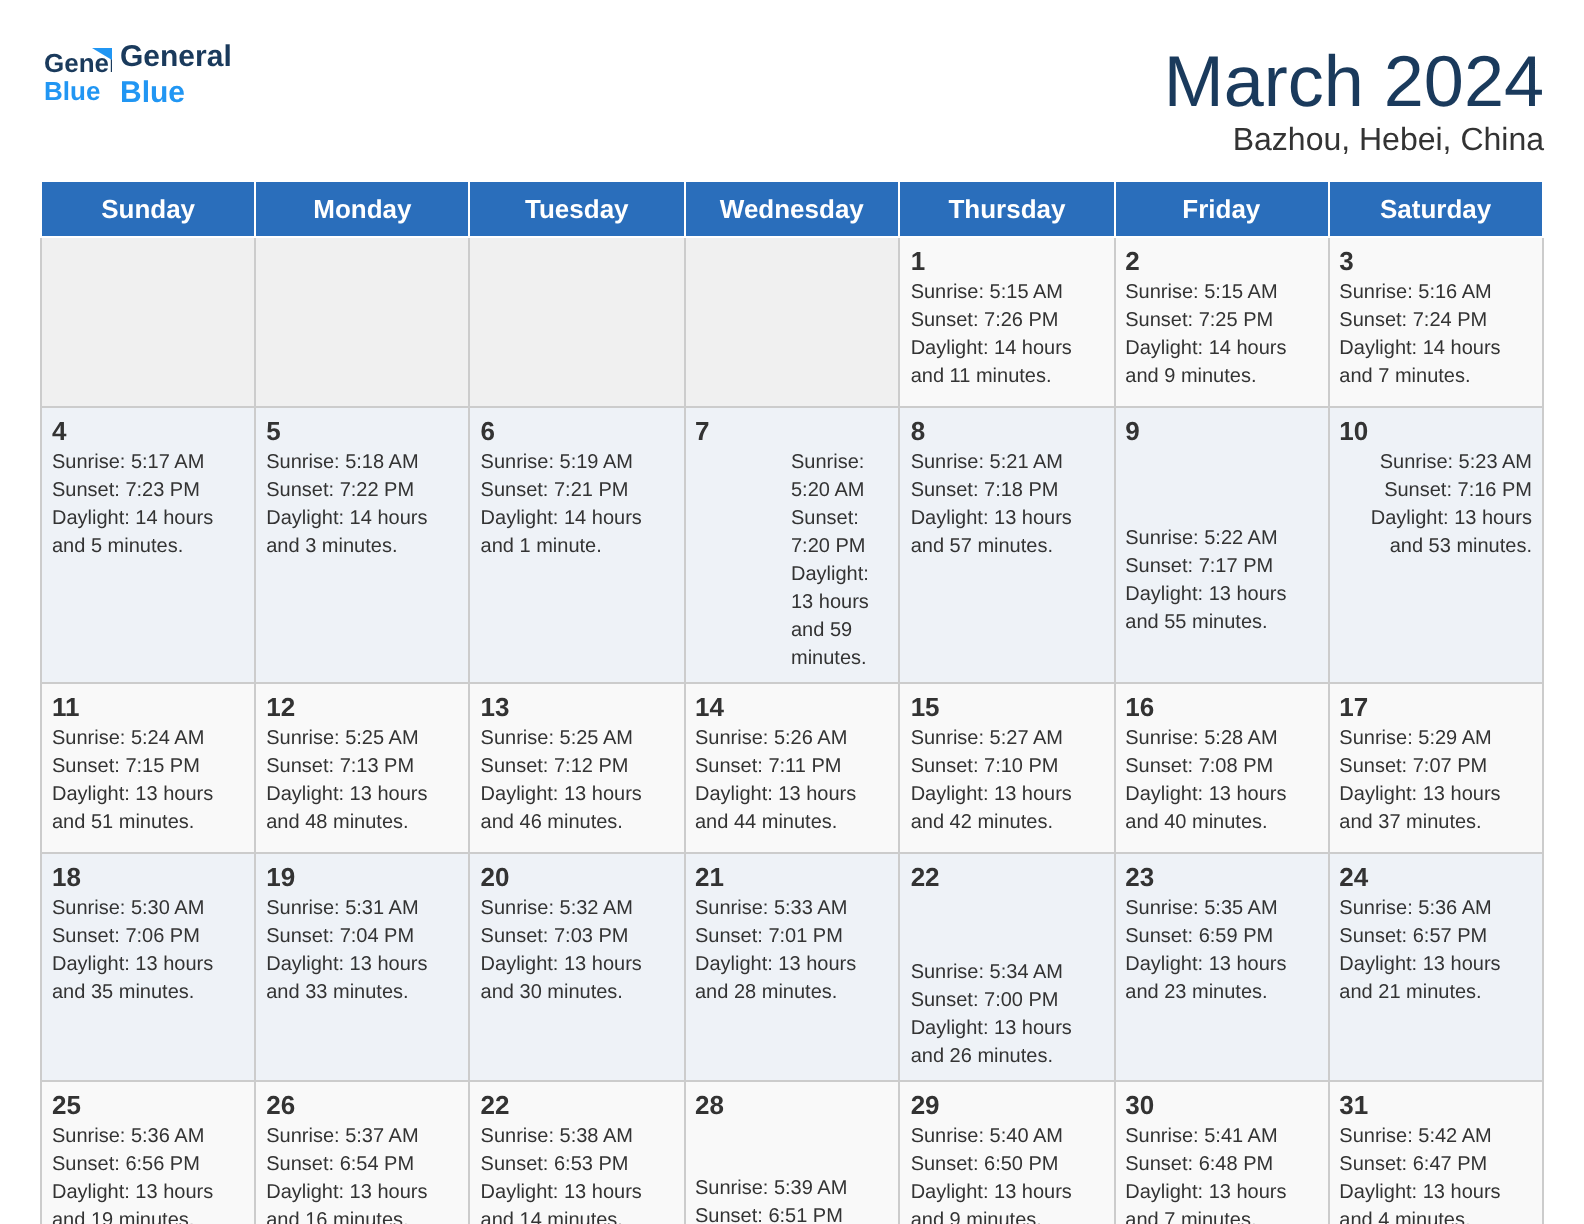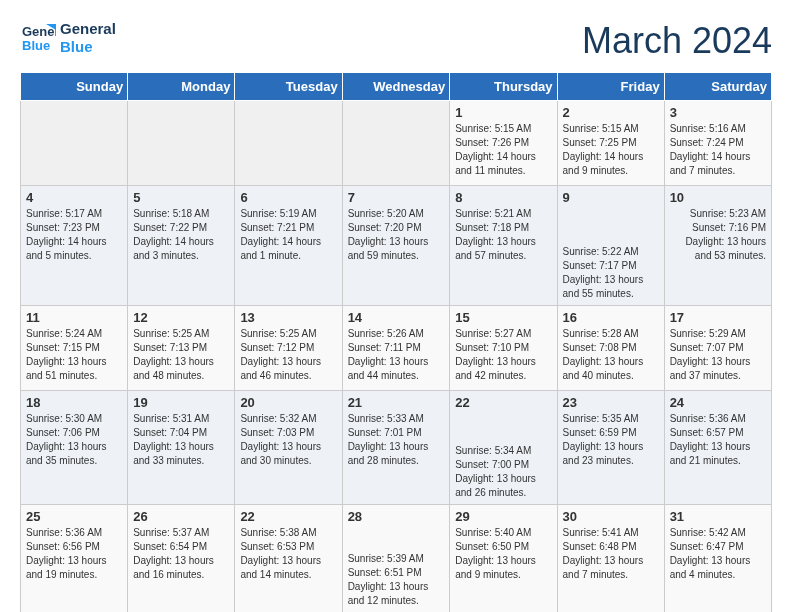"Bazhou, Hebei, China" div.subtitle { html: none -> <div>Bazhou, Hebei, China</div> }
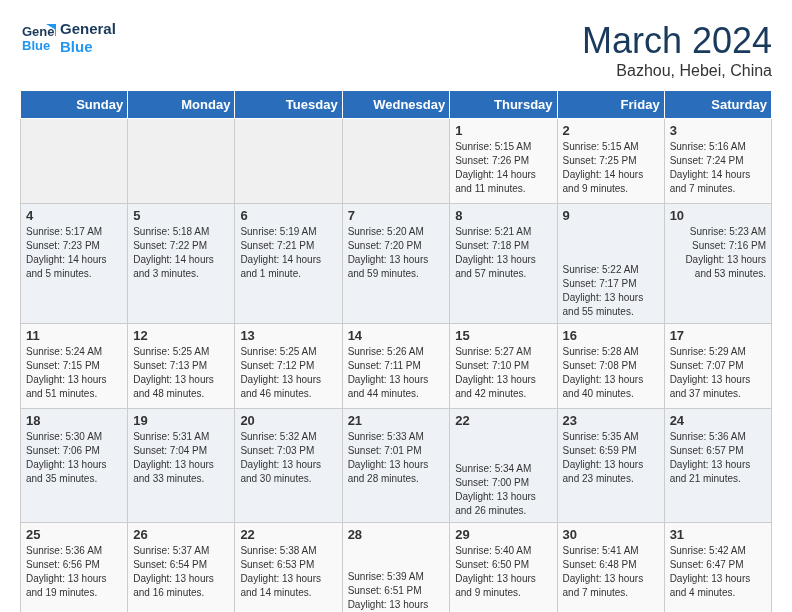"Sunday" .calendar thead th { text-align: right -> center }
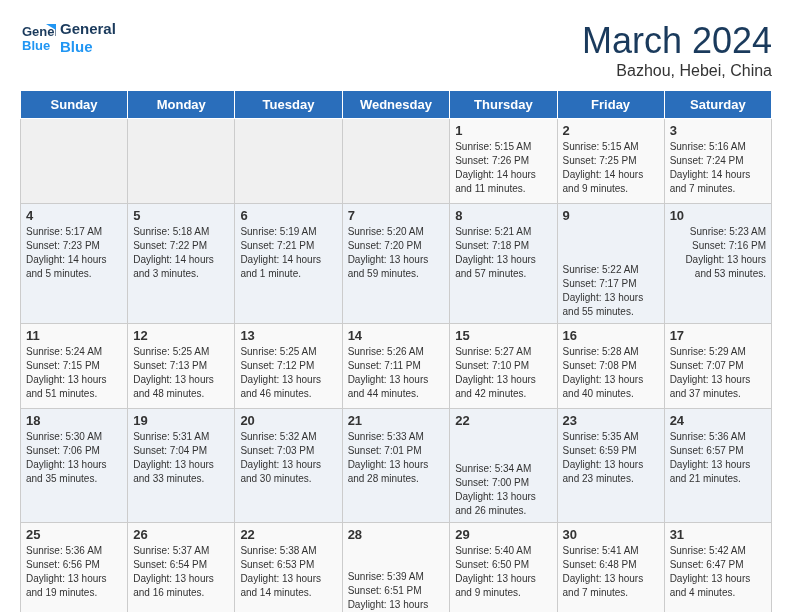"Sunrise: 5:20 AM" div.day-info { margin-left: none -> 48px }
